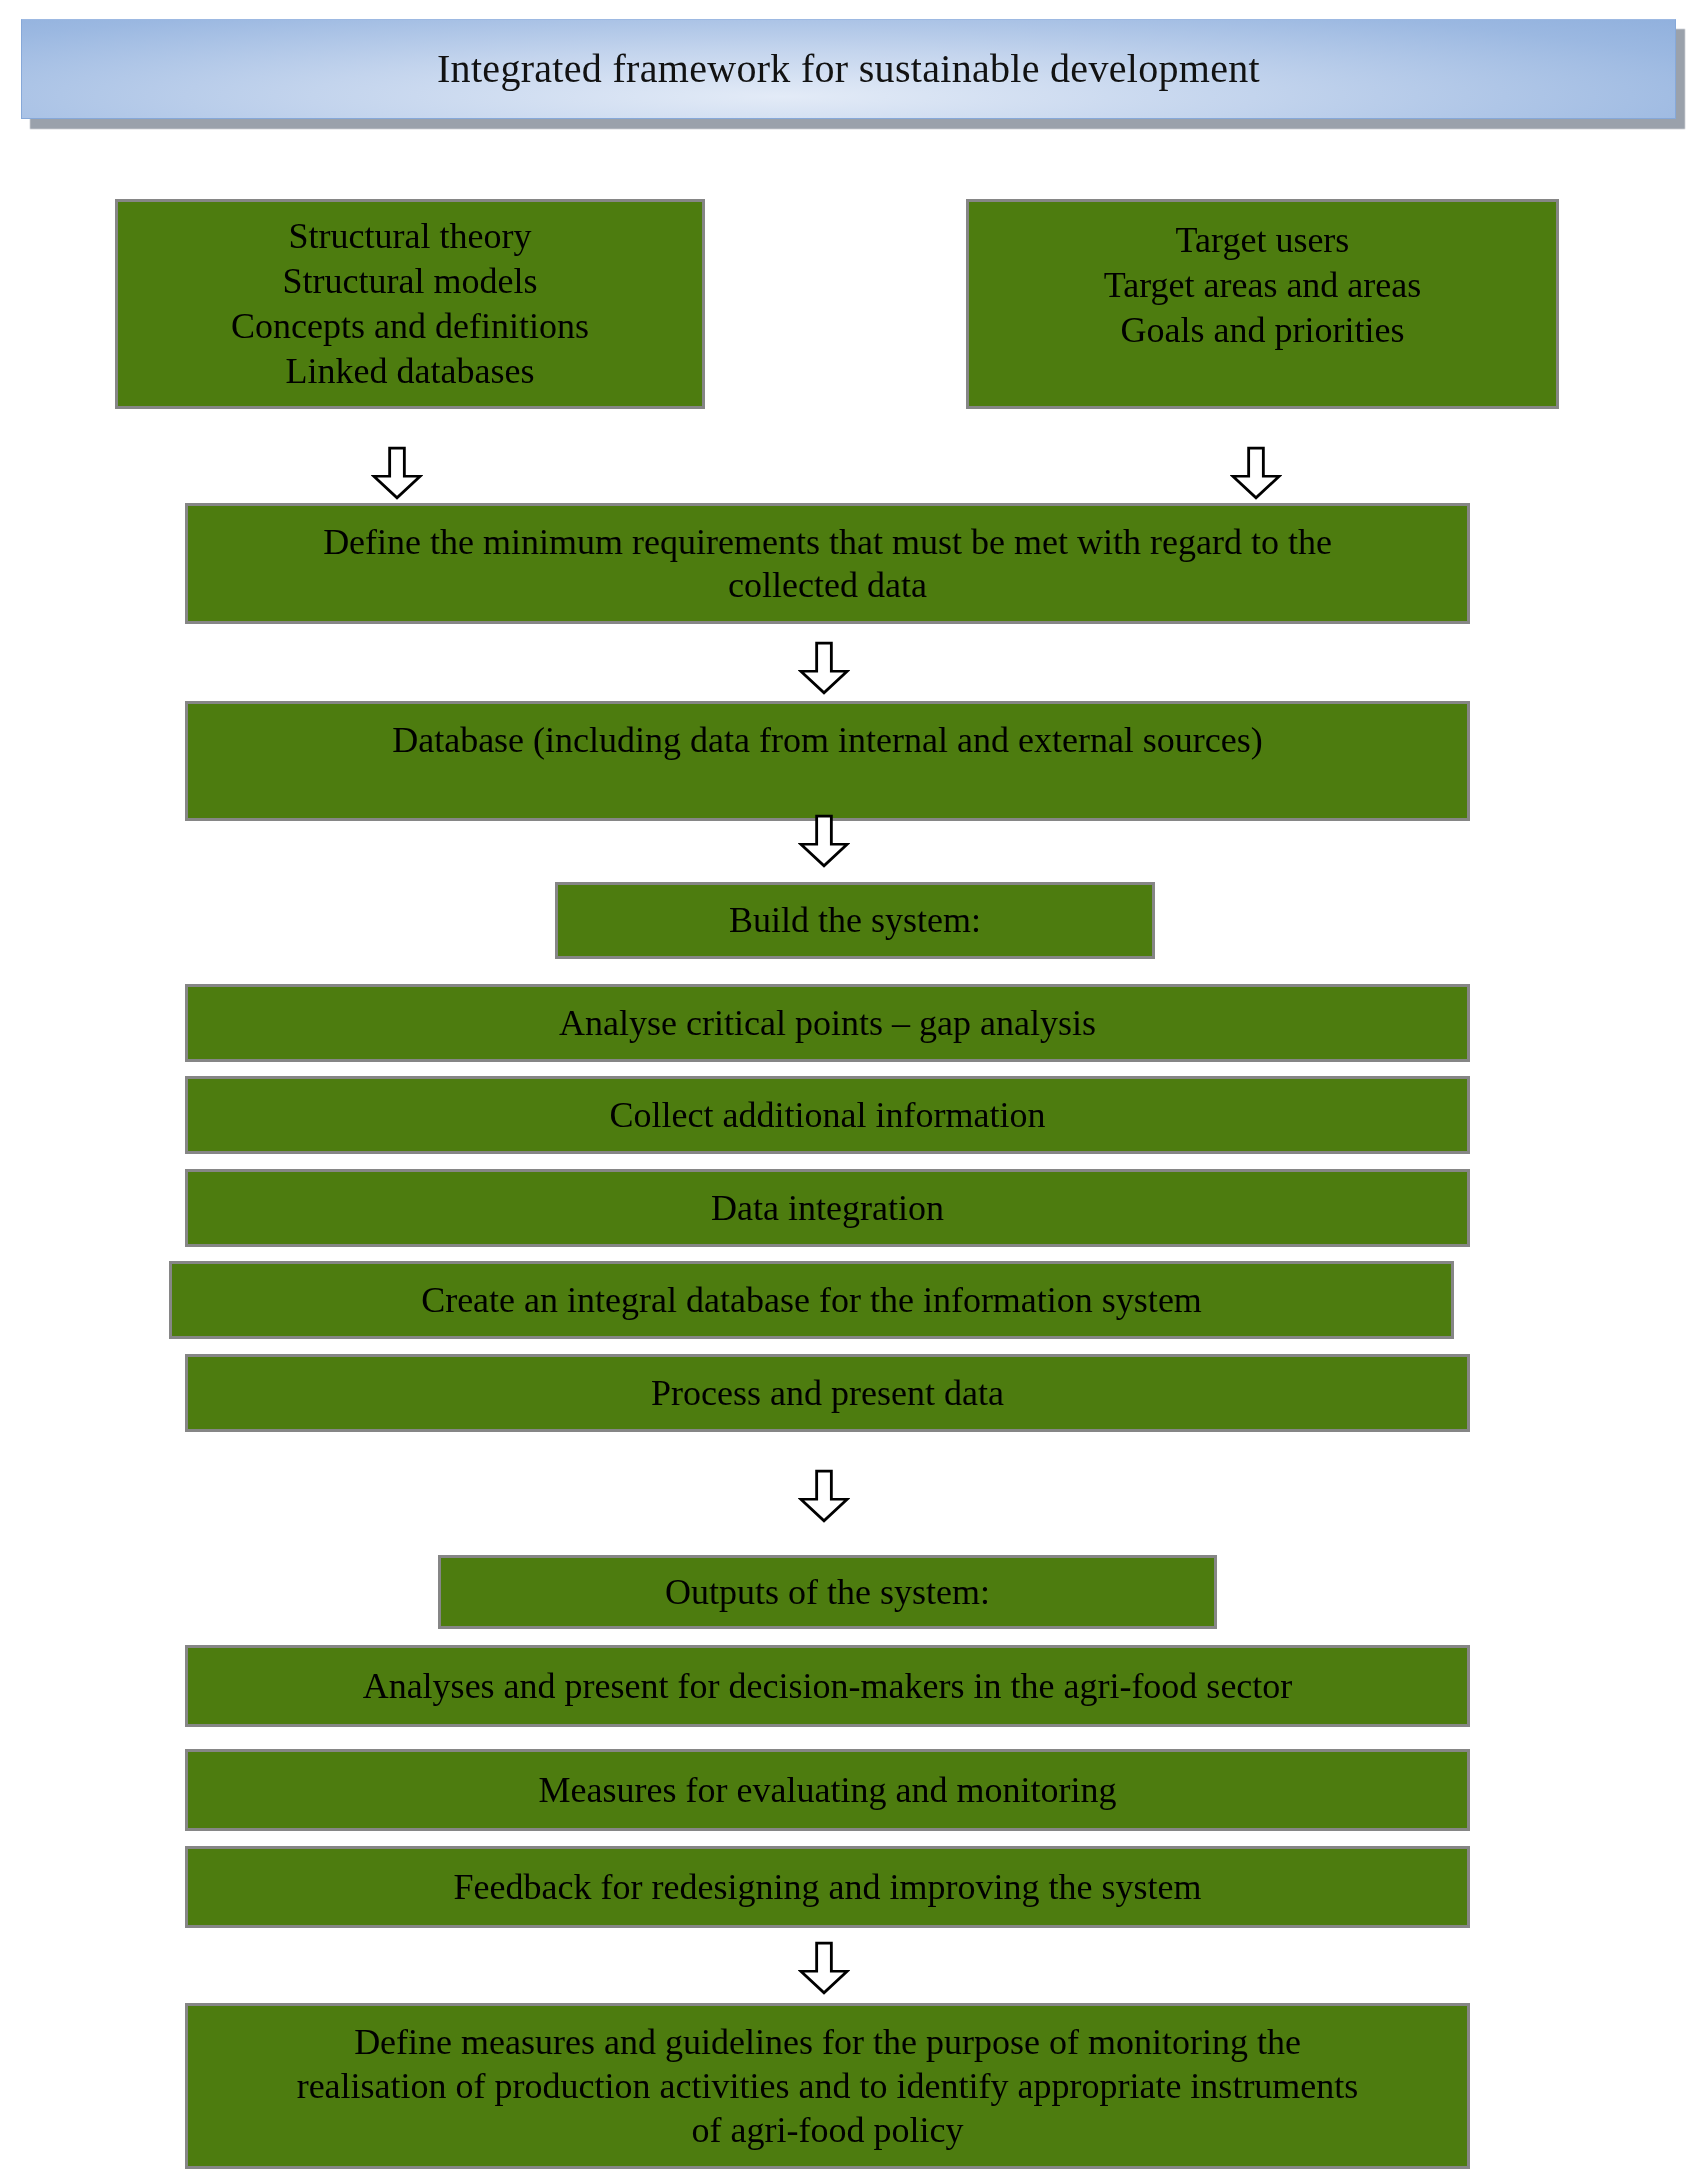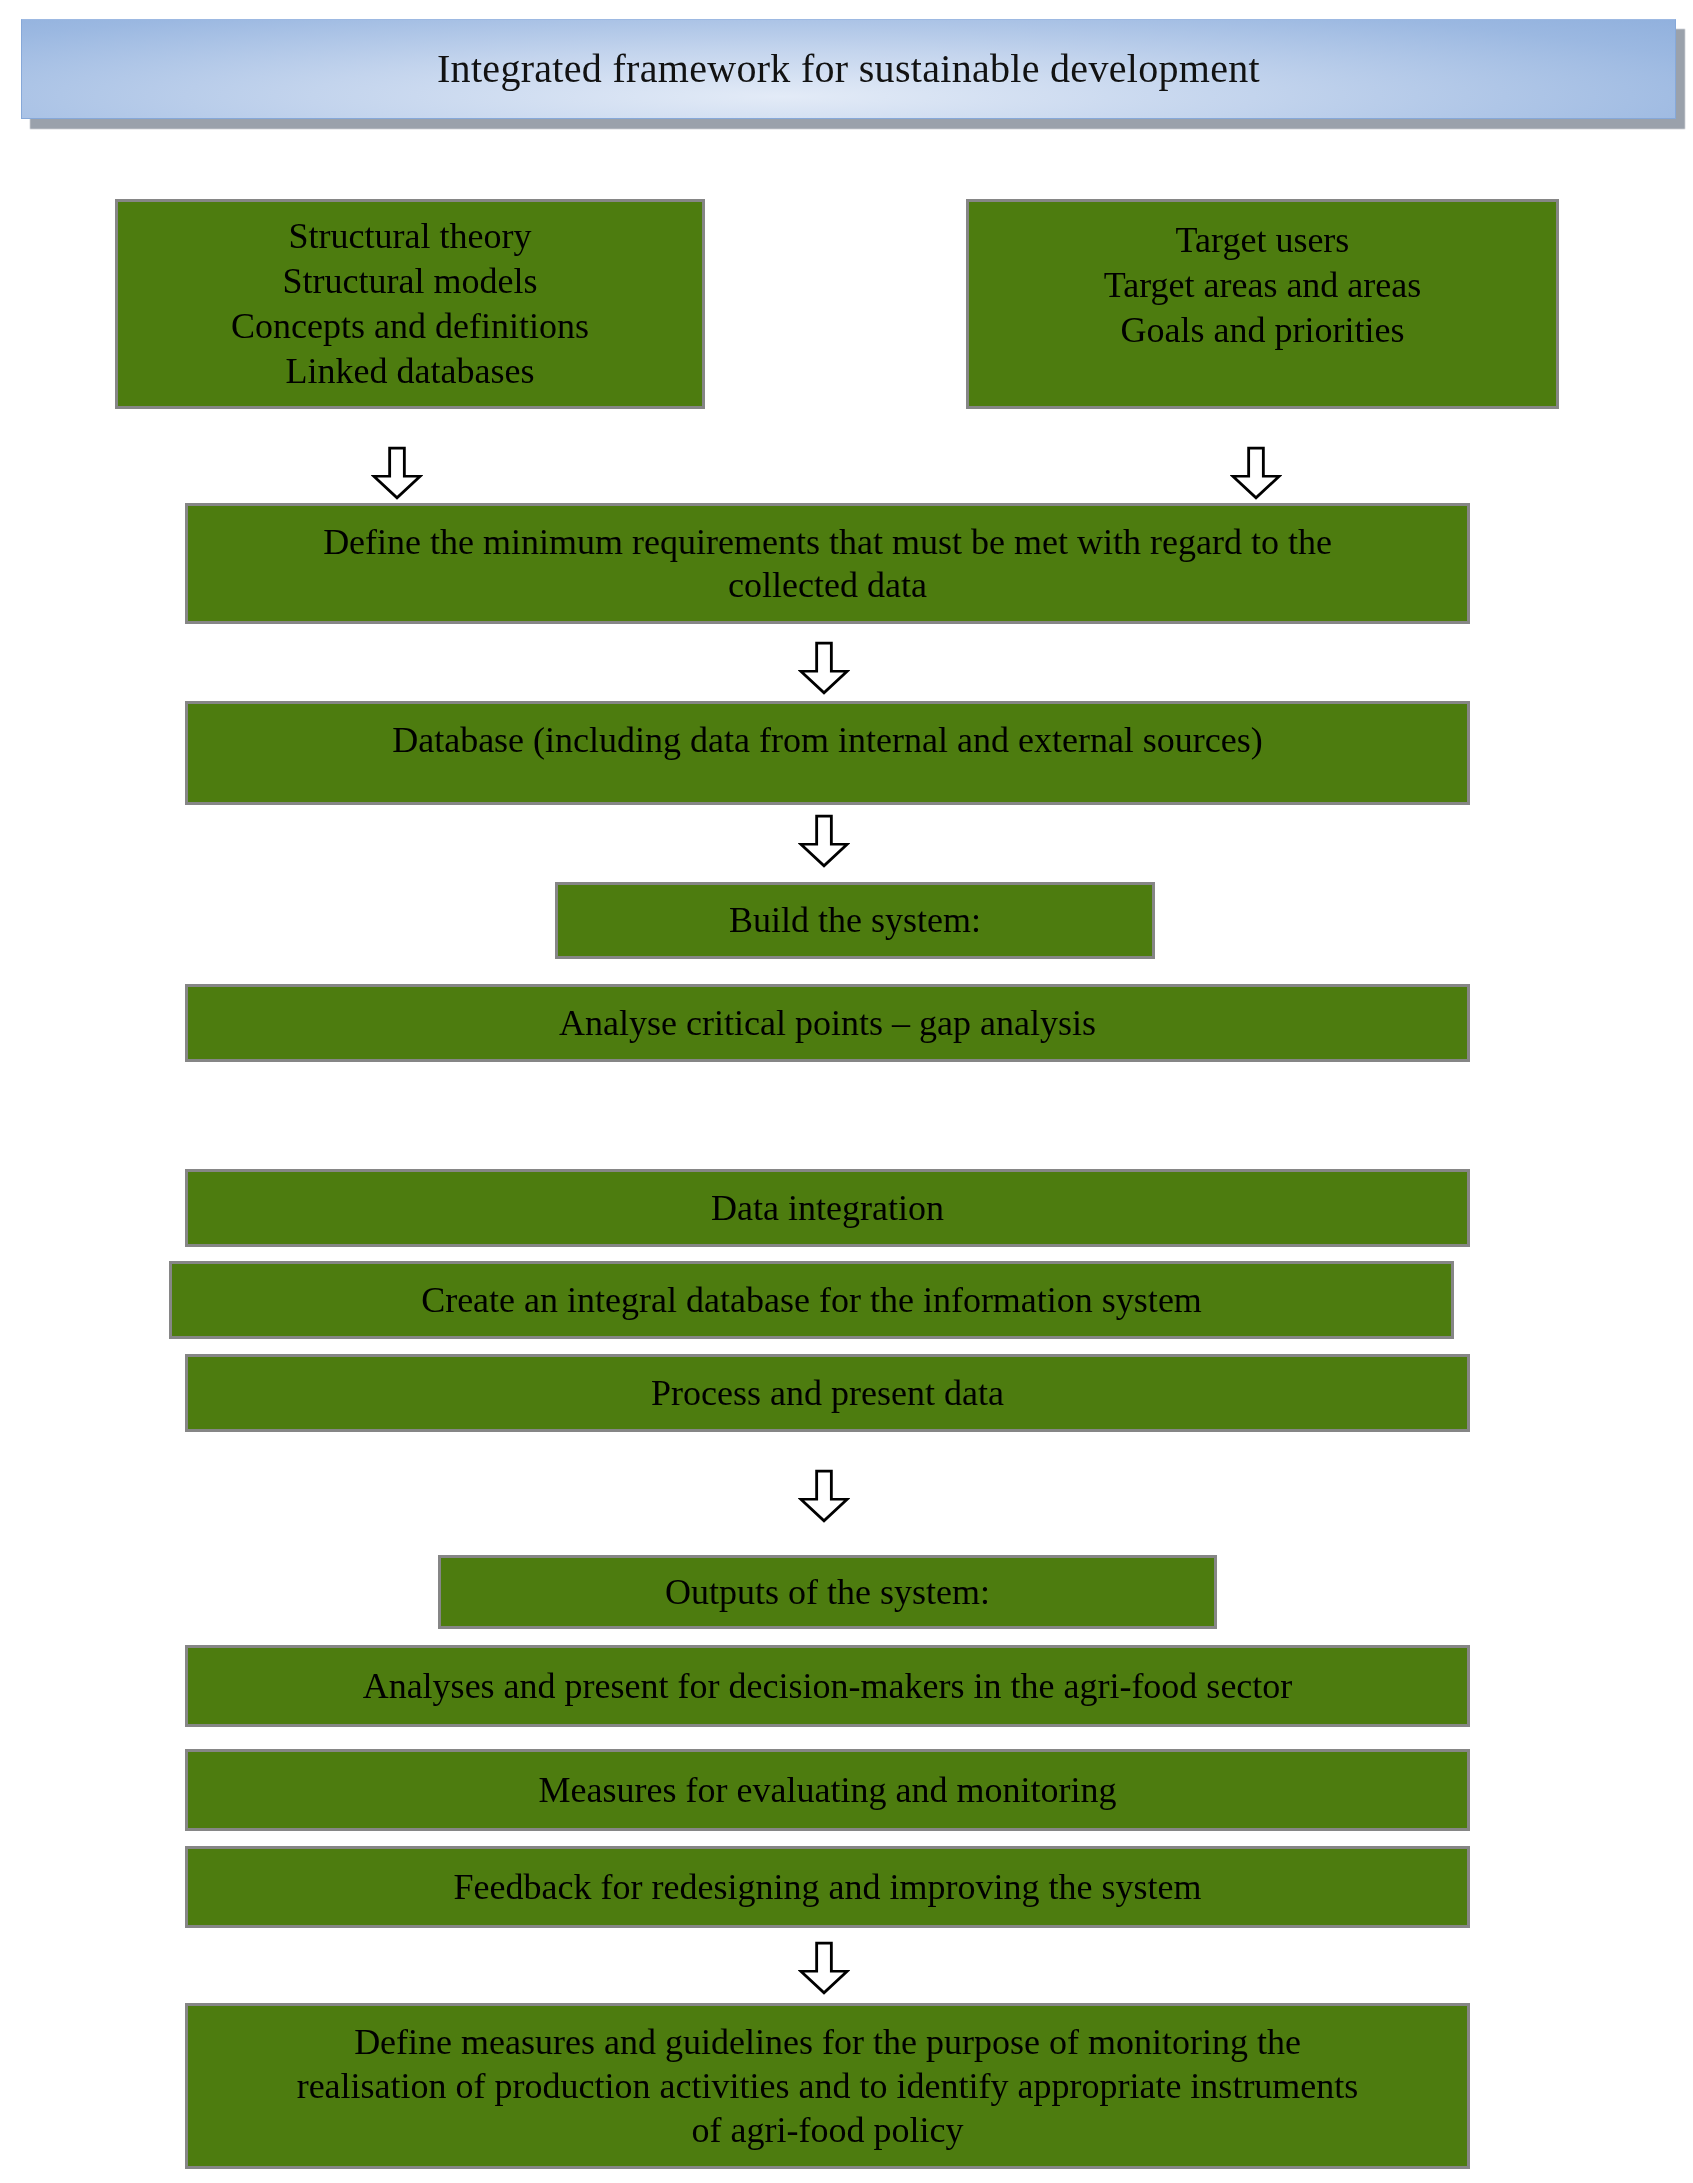"Database (including data from internal" .b-database { height: 104px -> 120px }
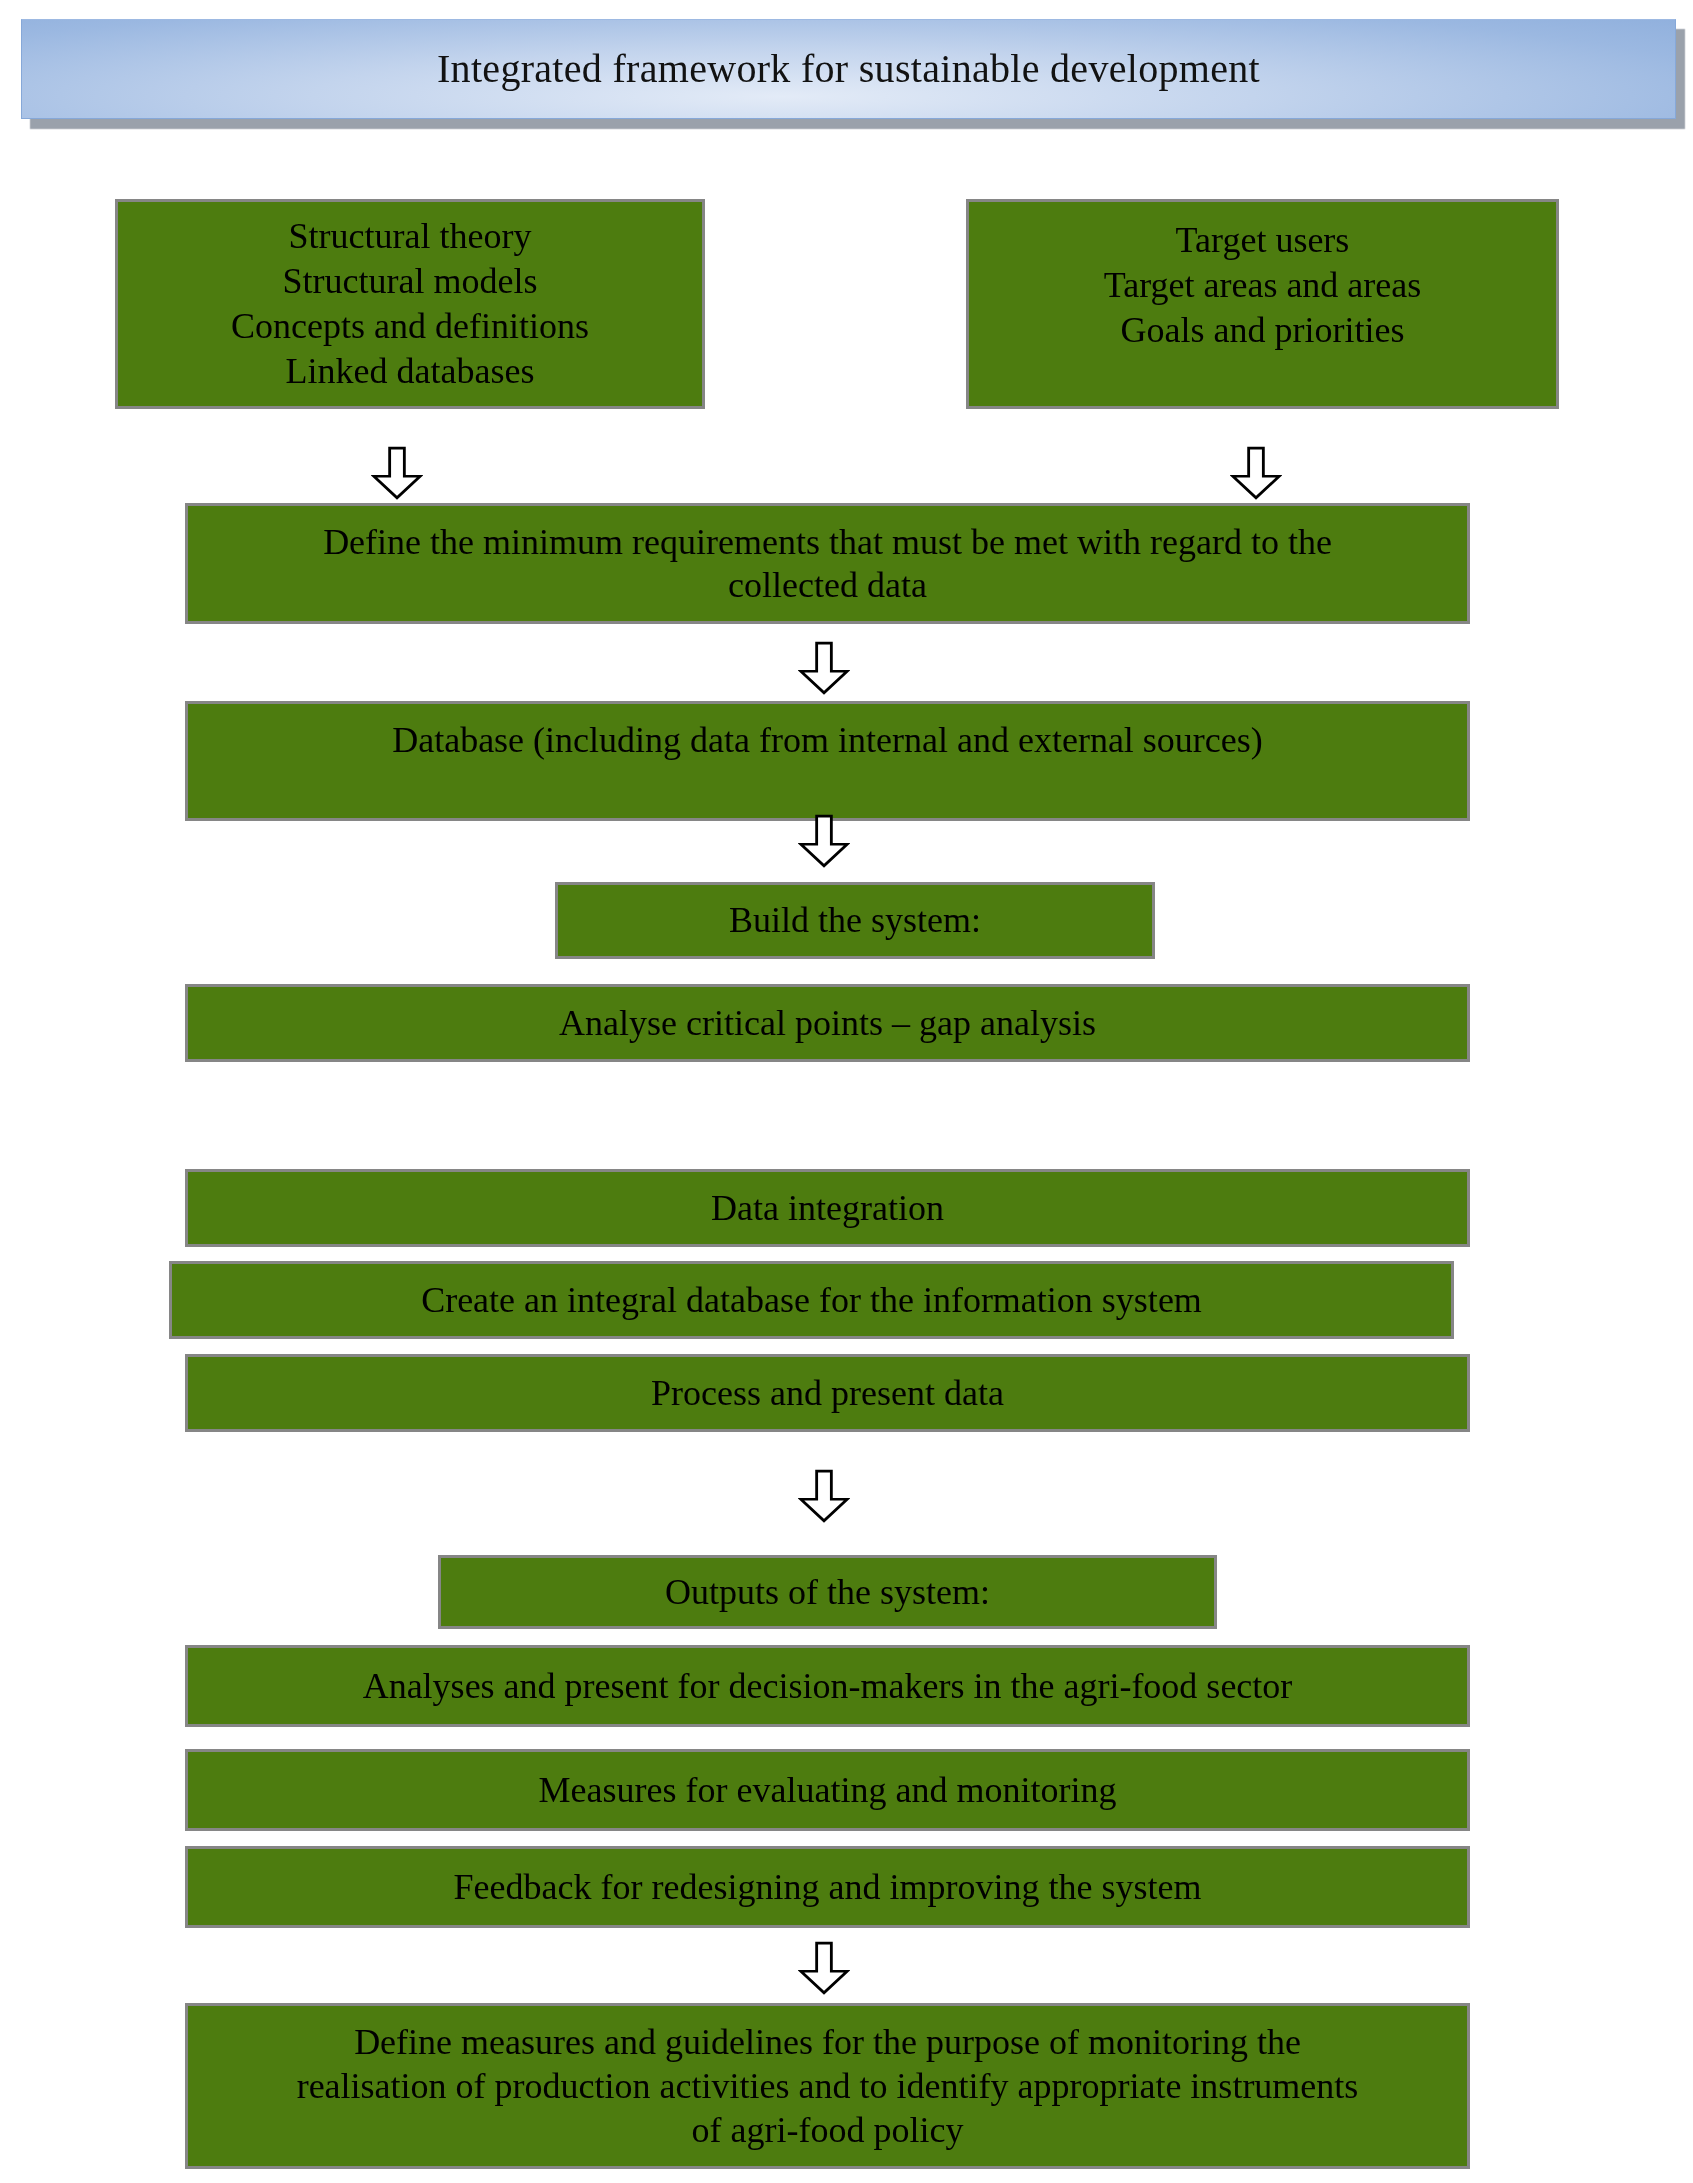"Collect additional information" div.fbox { html: none -> <div> <span>Collect additional information</span> </div> }
